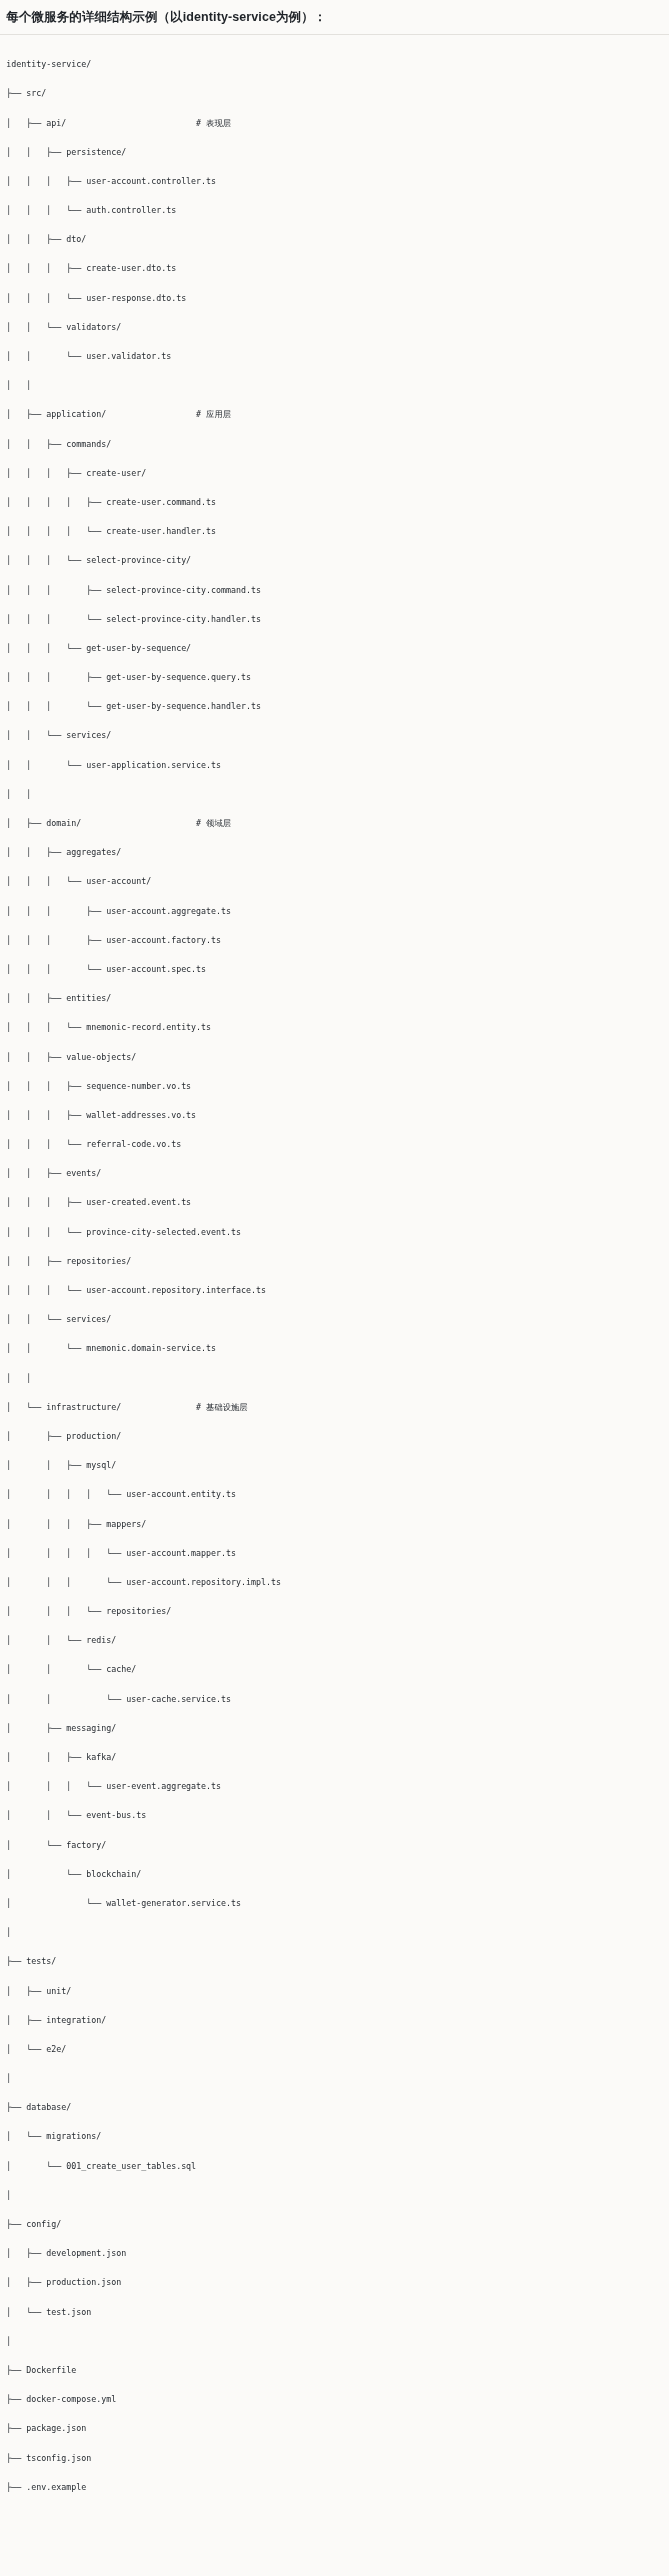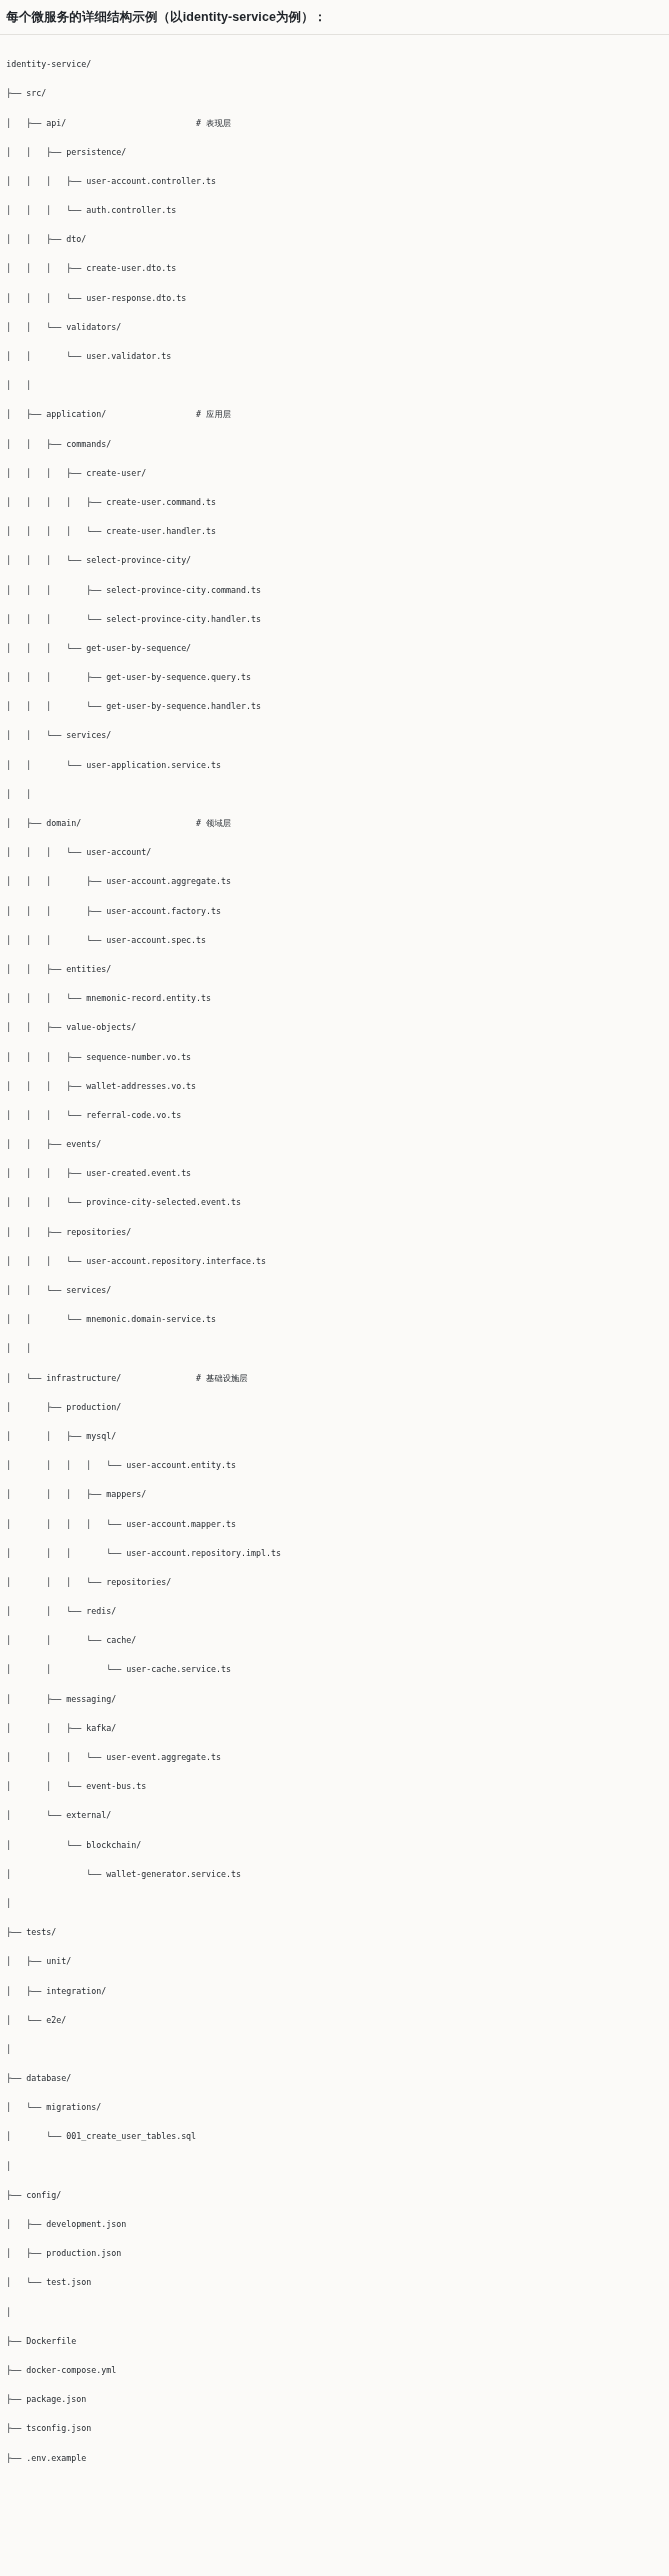"│ │ ├── aggregates/" span.tree-line { html: none -> <span>│ │ ├── aggregates/</span> }
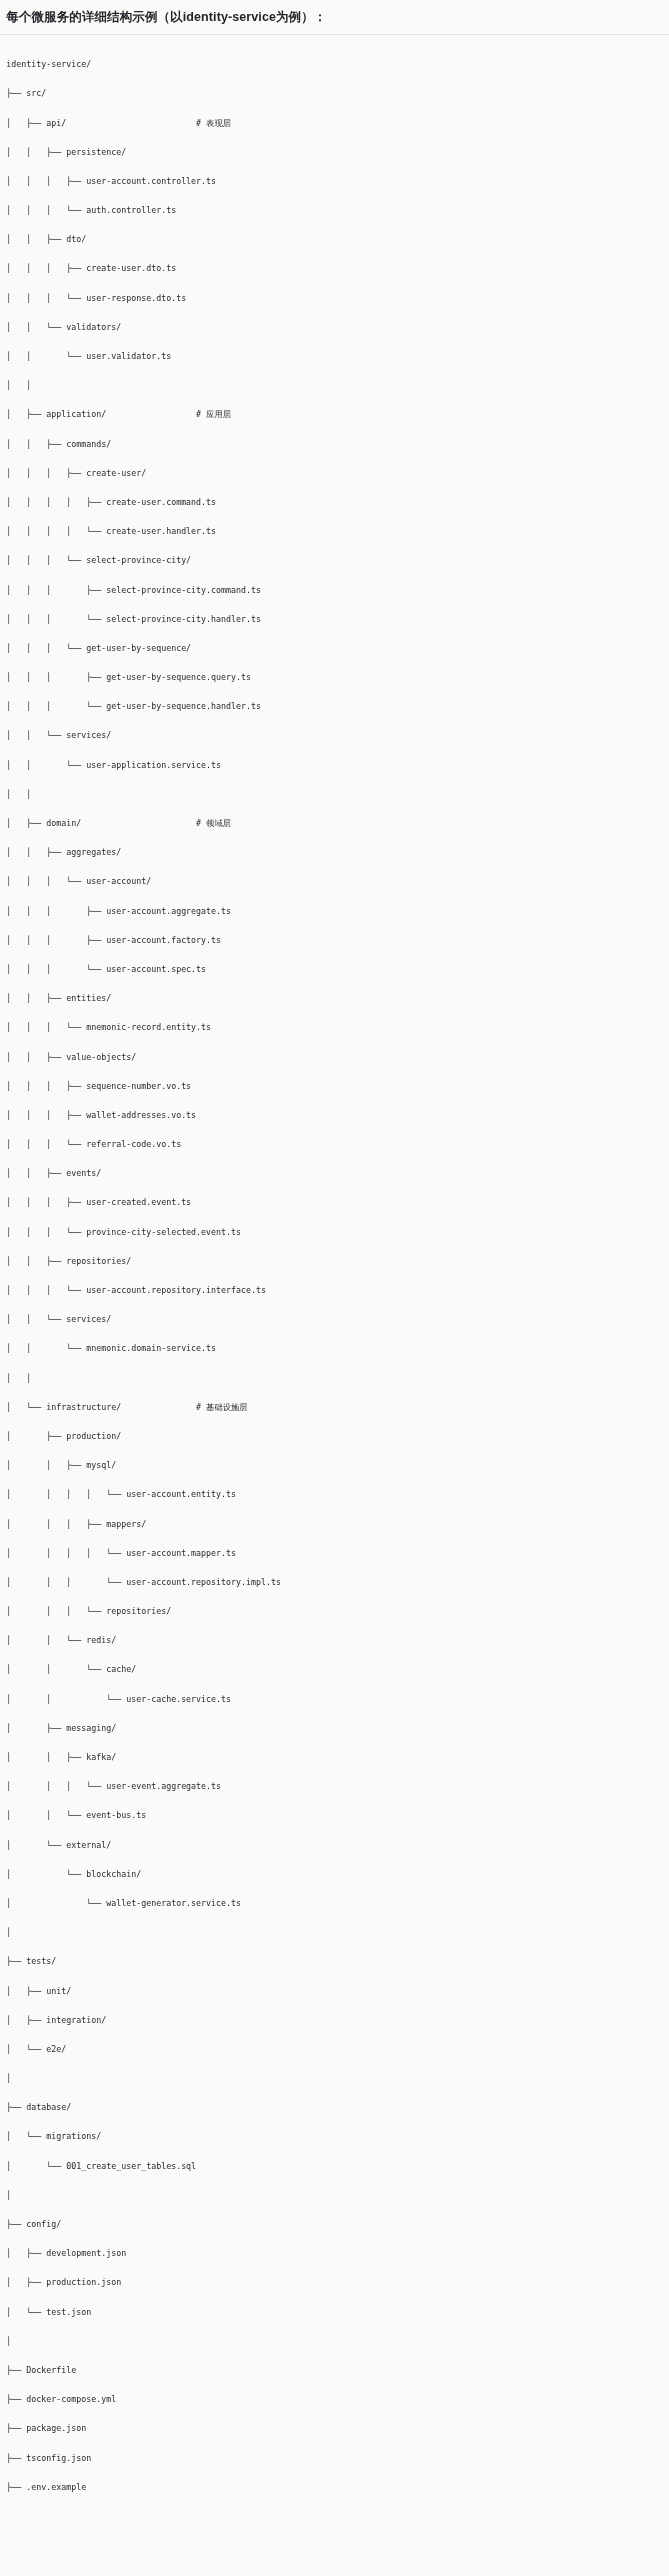"│ └── external/" span.tree-line { text: external/ -> factory/ }
